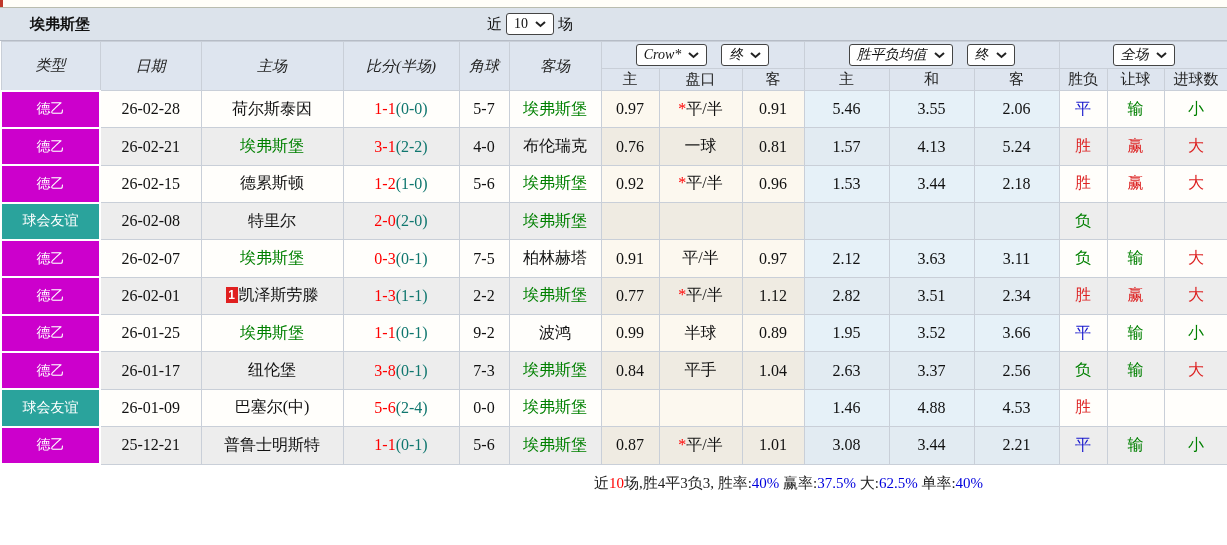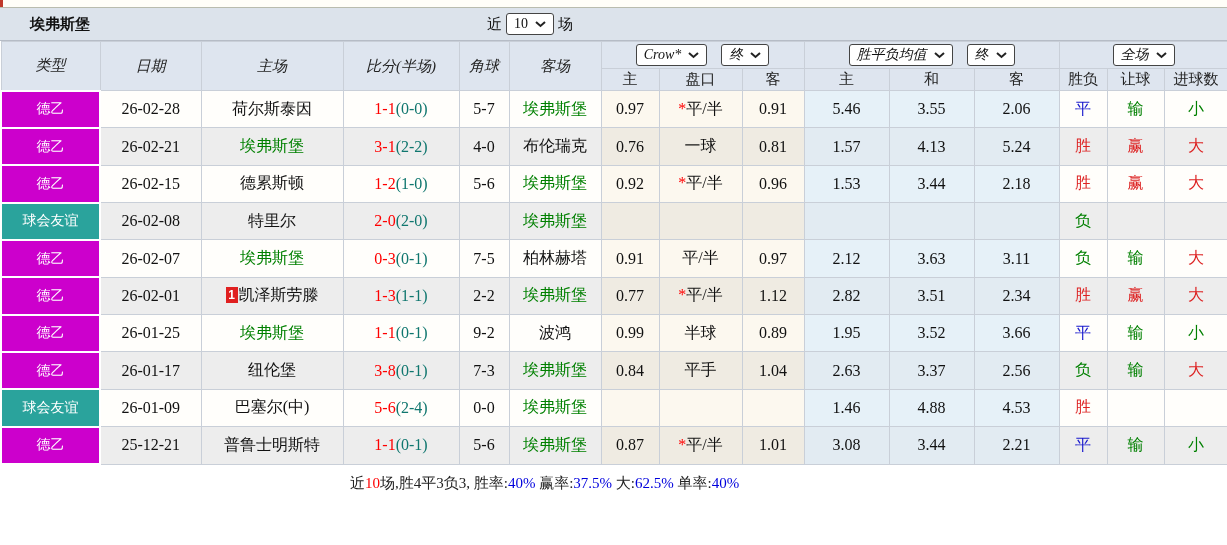"近10场,胜4平3负3, 胜率:40% 赢率:37.5% 大:62.5%" .footer-text { text-align: none -> center }
